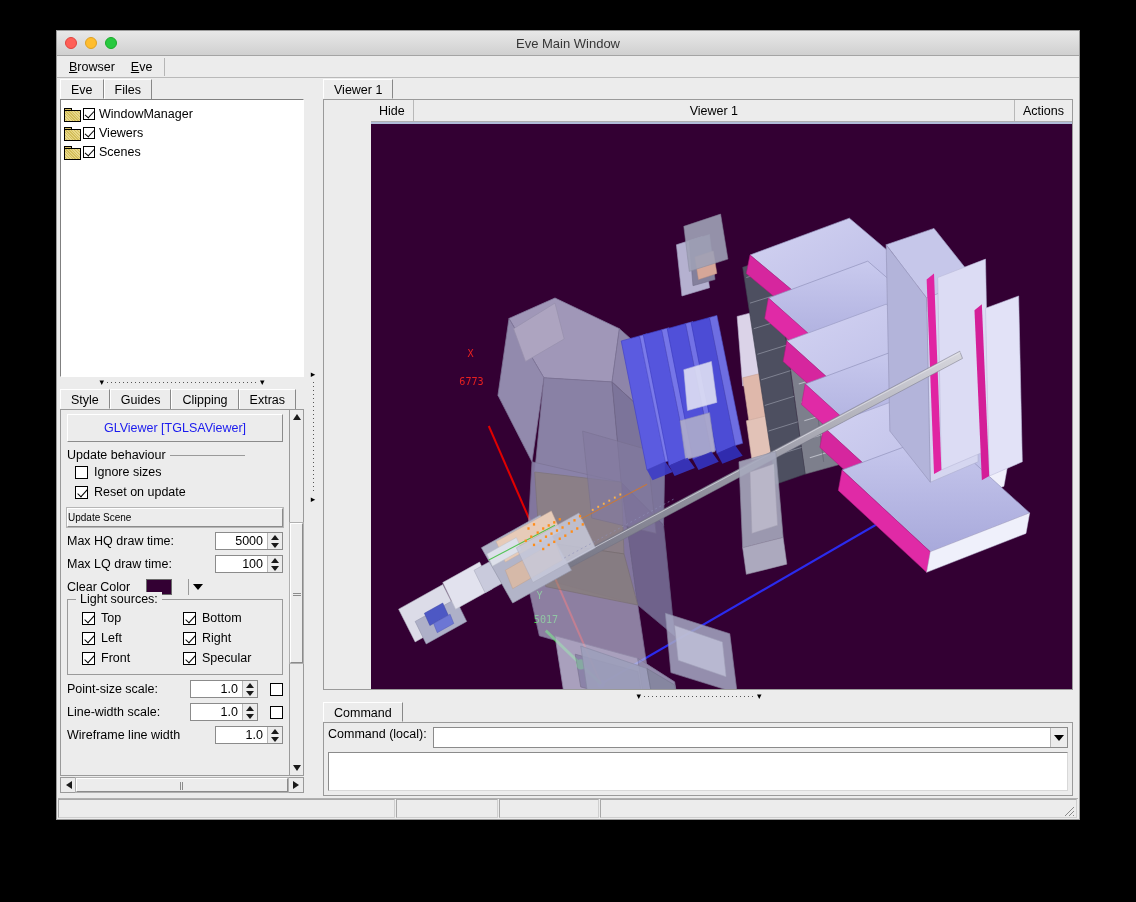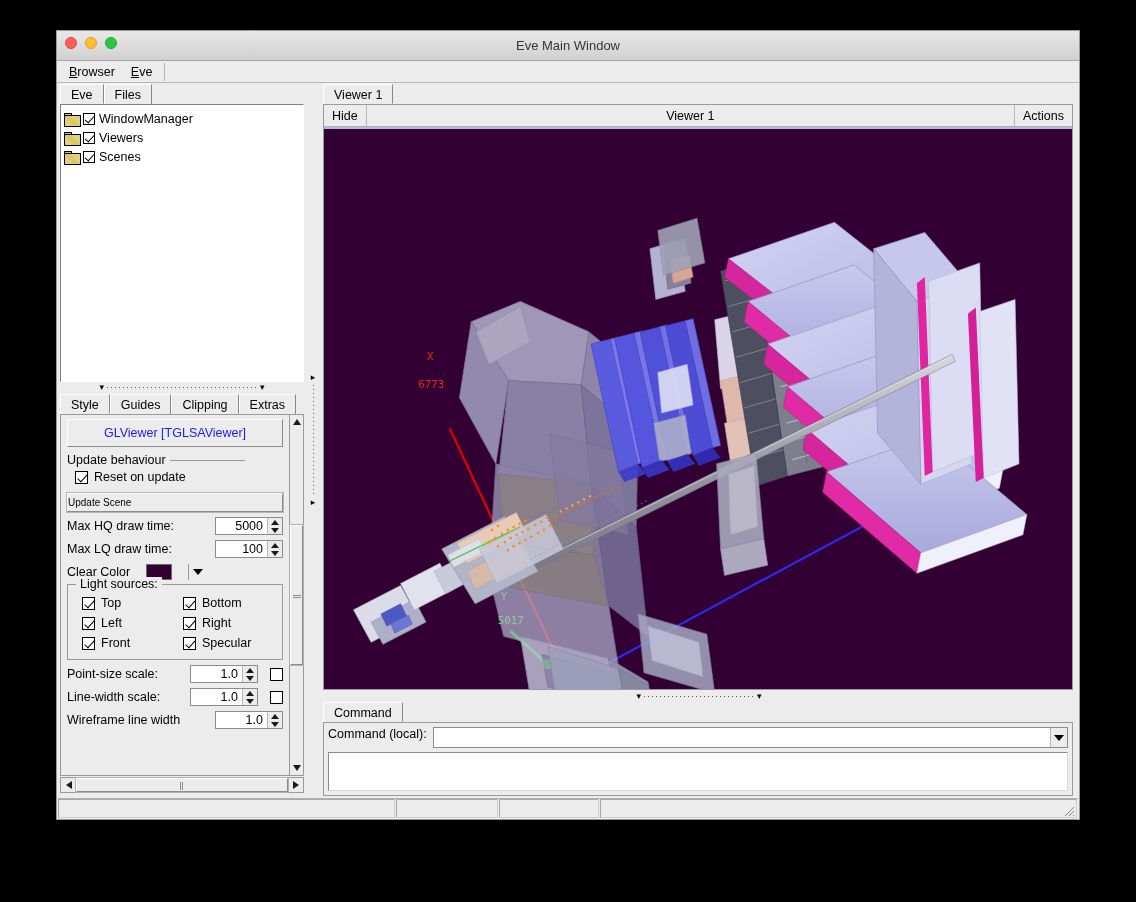"Eve Main Window" #titlebar { height: 30px -> 25px }
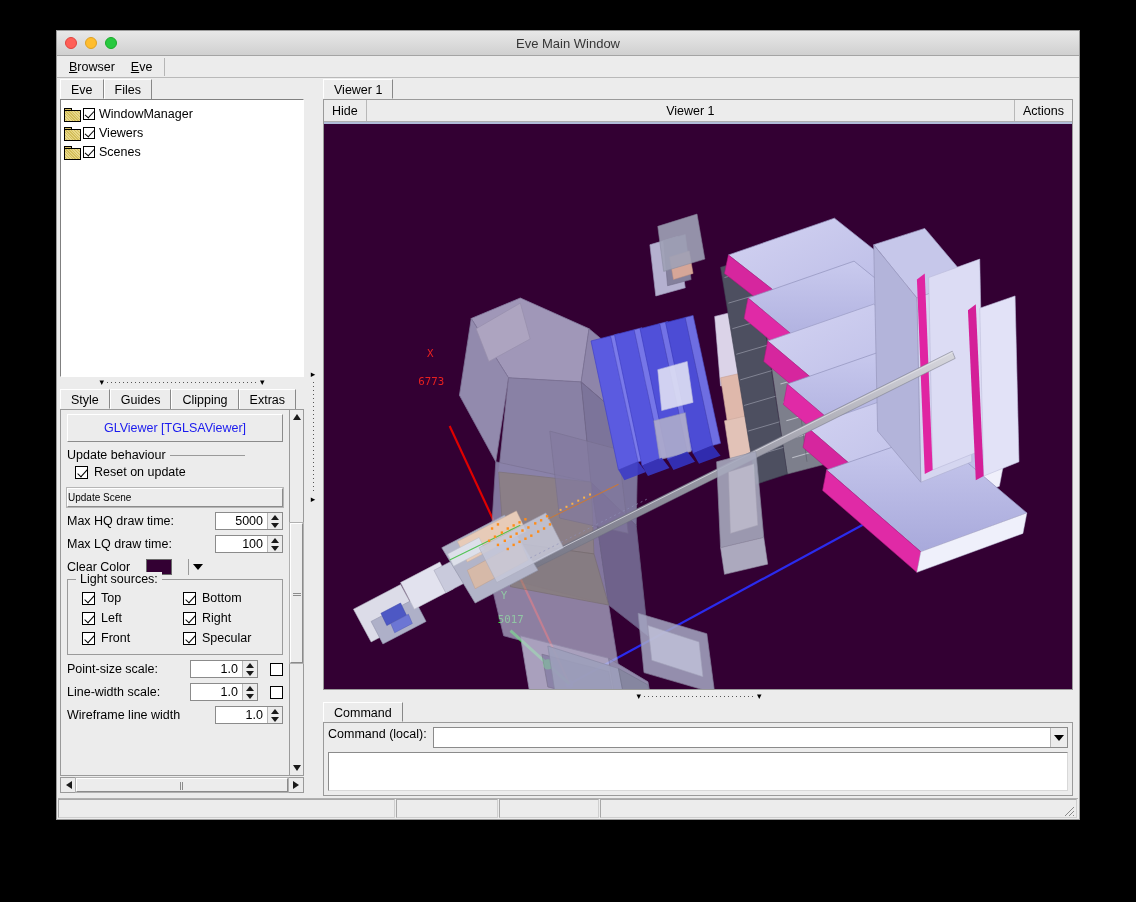"Hide" #viewer-frame { padding-left: none -> 47px }
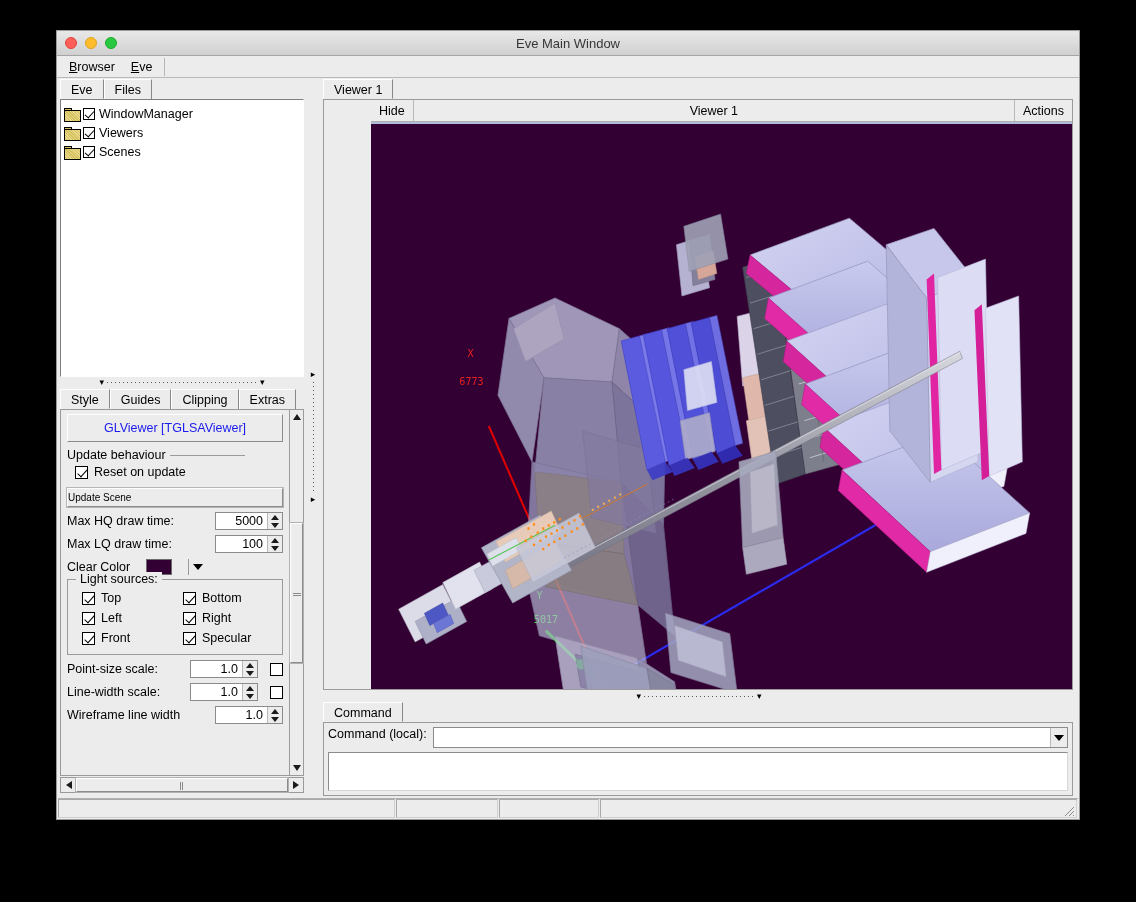"Ignore sizes" div.chk-row { html: none -> <div> <span></span> <span>Ignore sizes</span> </div> }
